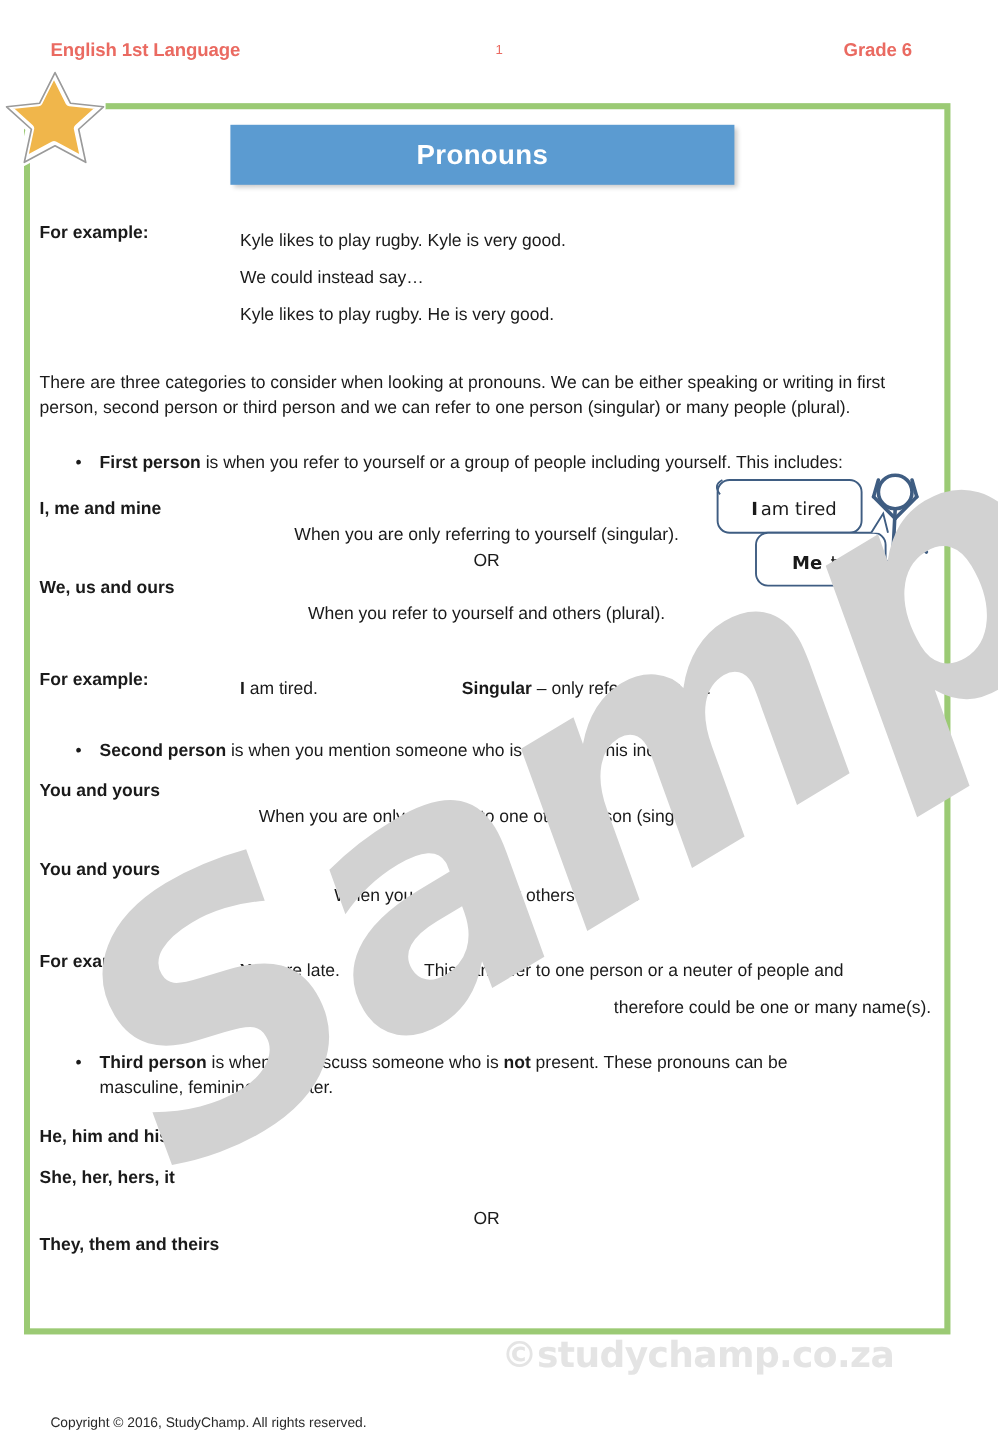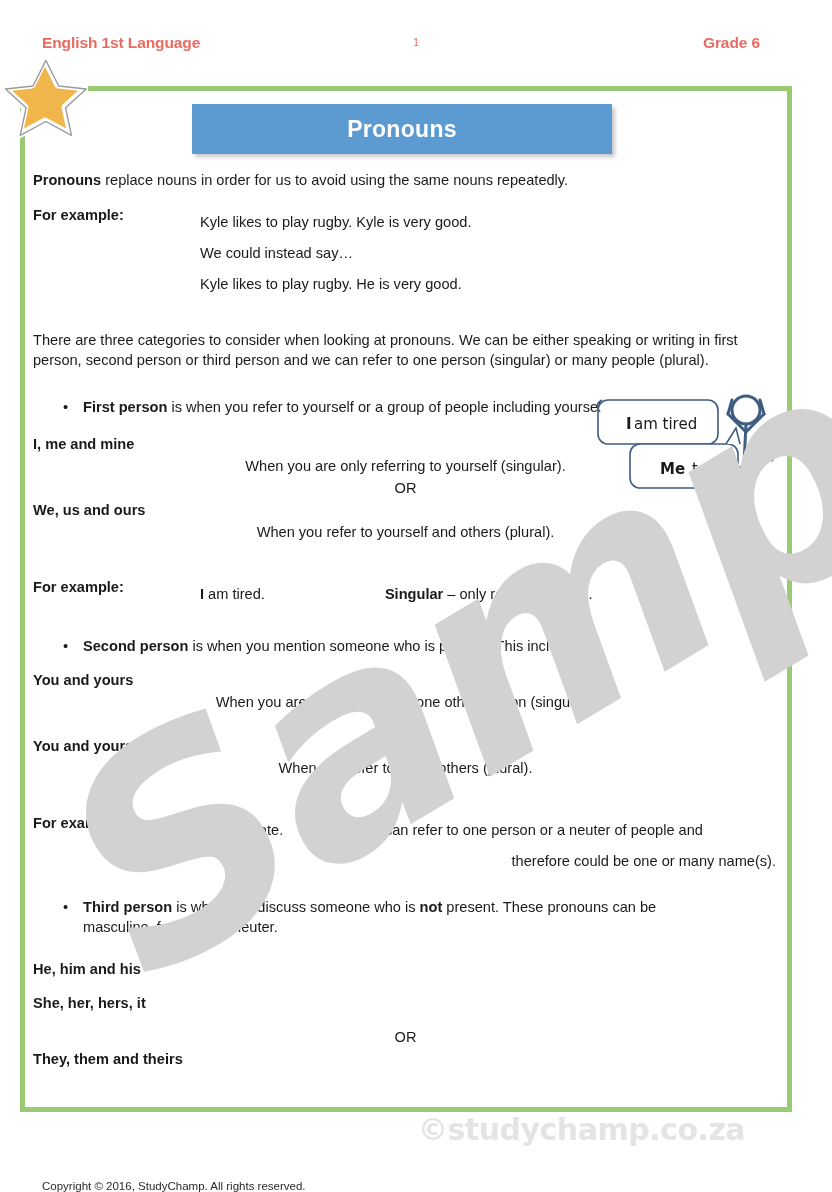"Pronouns replace nouns in order" p.para { html: <p><b>Pronouns</b><span> replace nouns in order for us to avoid using the same nouns repeatedly.</span></p> -> none }
